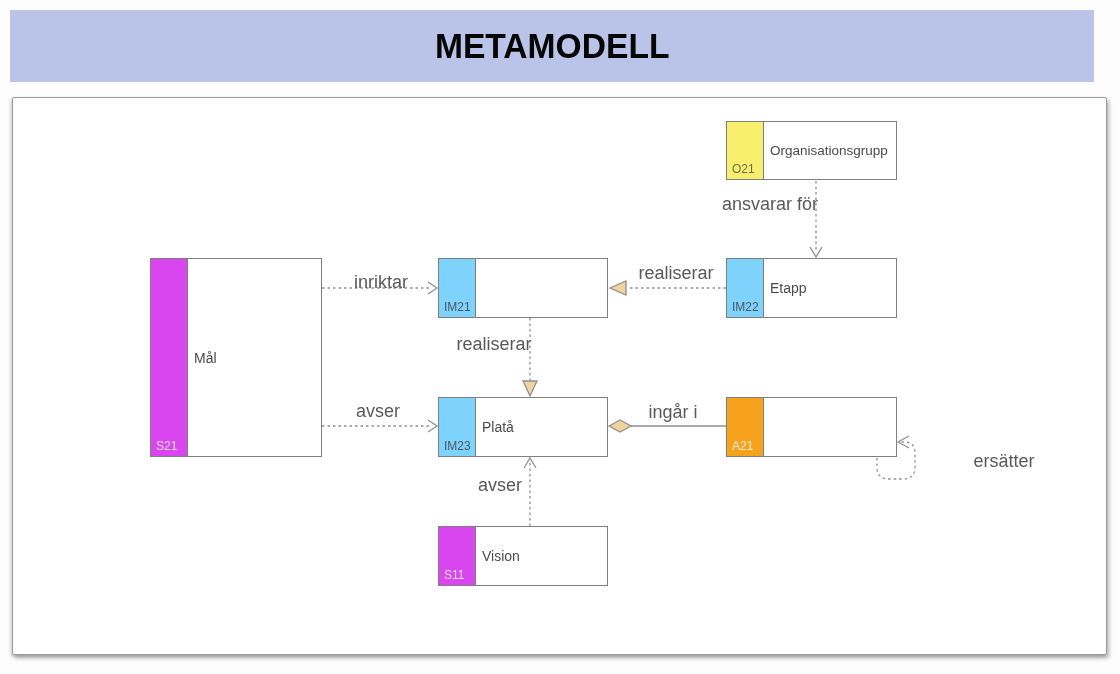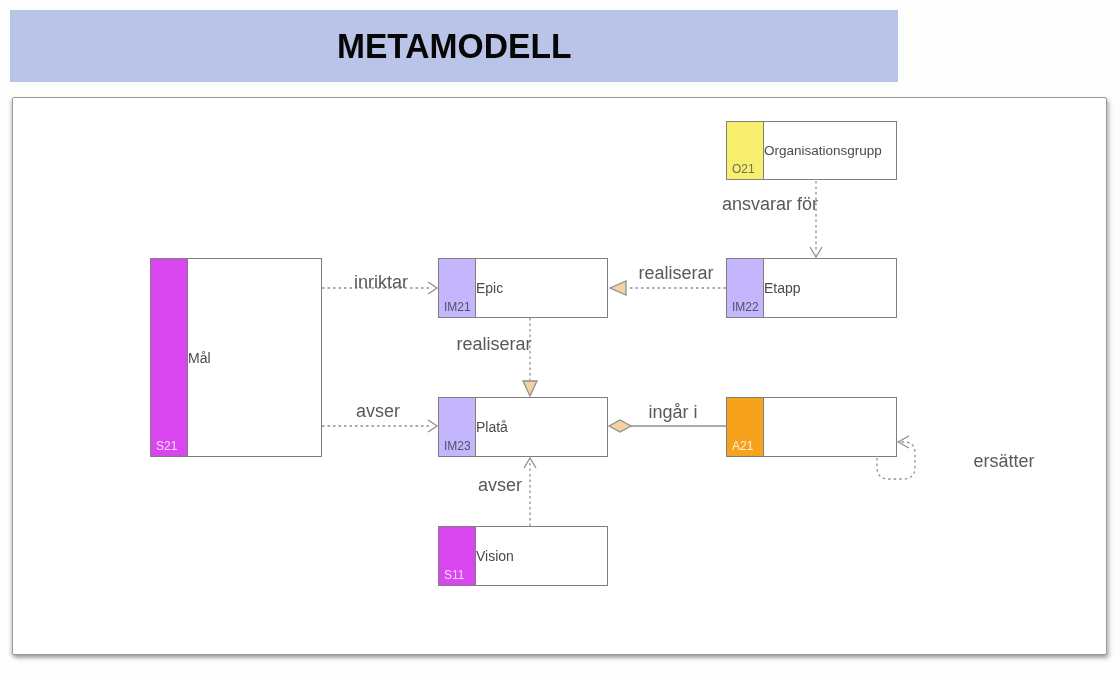"METAMODELL" .banner { width: 888px -> 1084px }
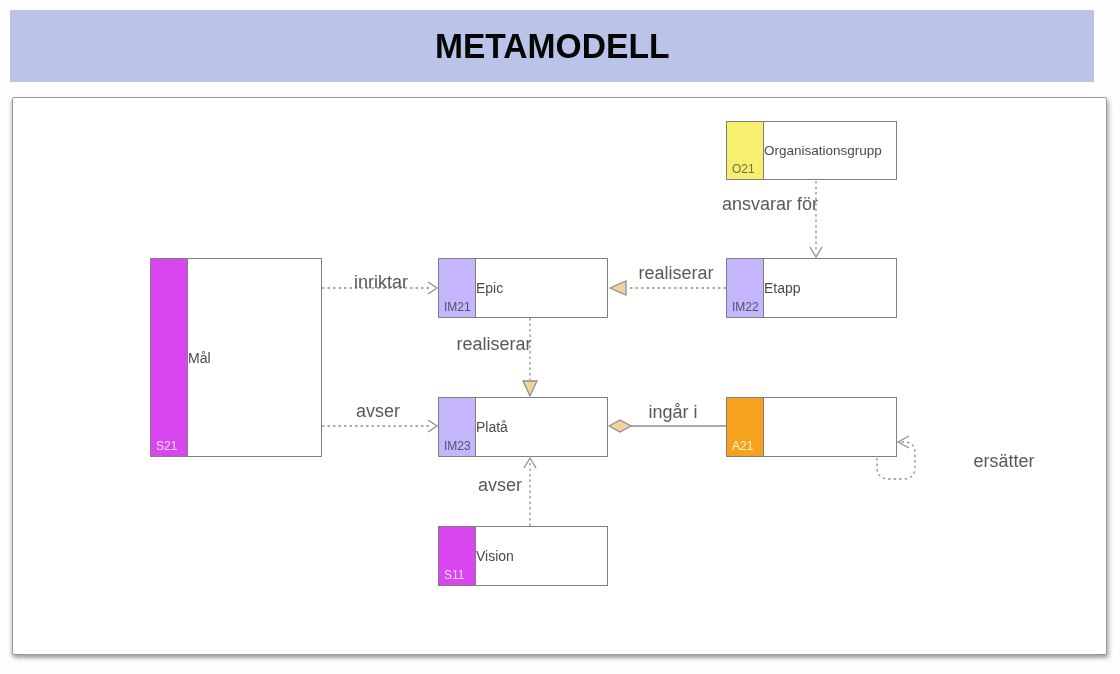"Organisationsgrupp" .ent-label { padding-left: 0 -> 6px }
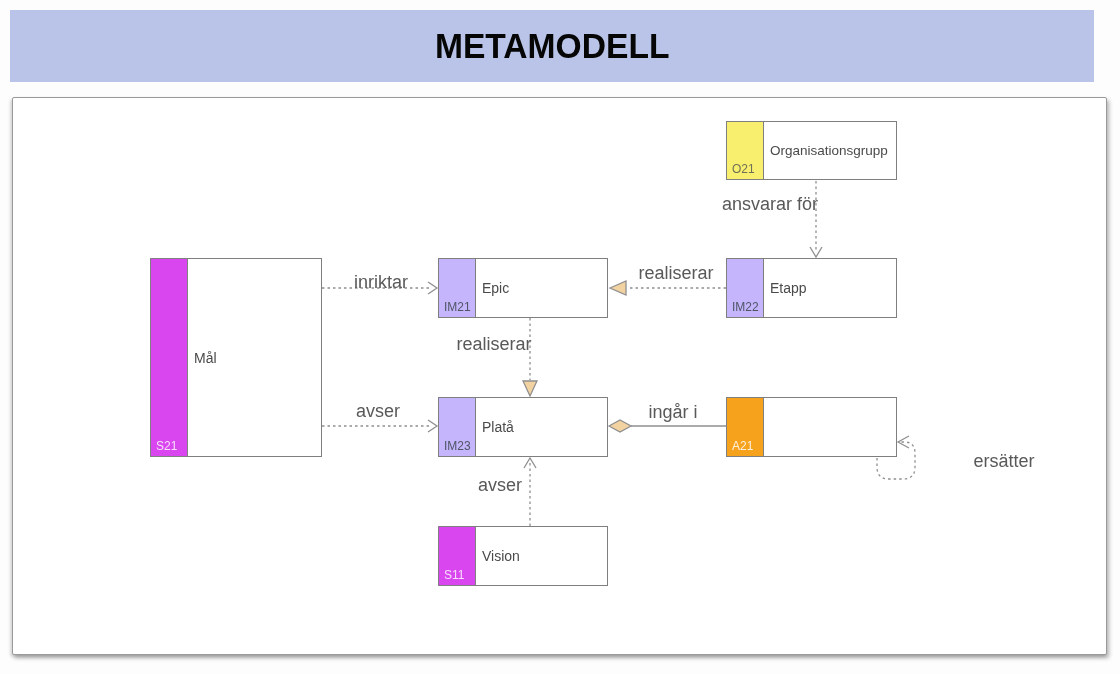"Epic" div.ebody { html: <div> <span>Epic</span> </div> -> none }
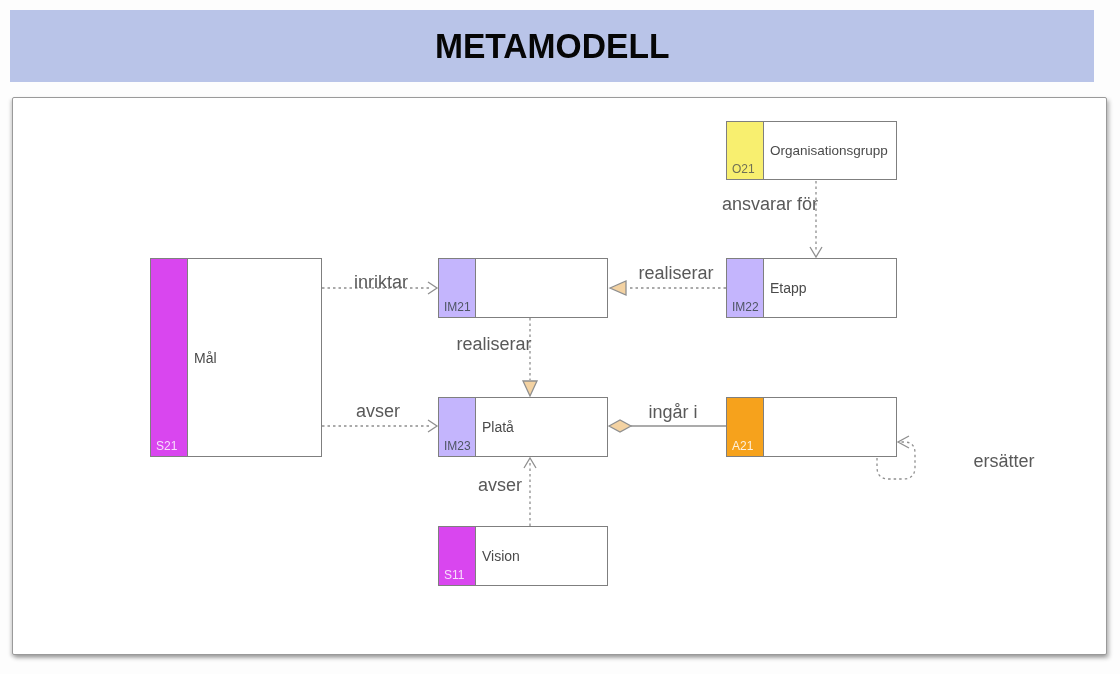"IM21" .tab.lavender { background: #c4b5fd -> #7dd3fc }
